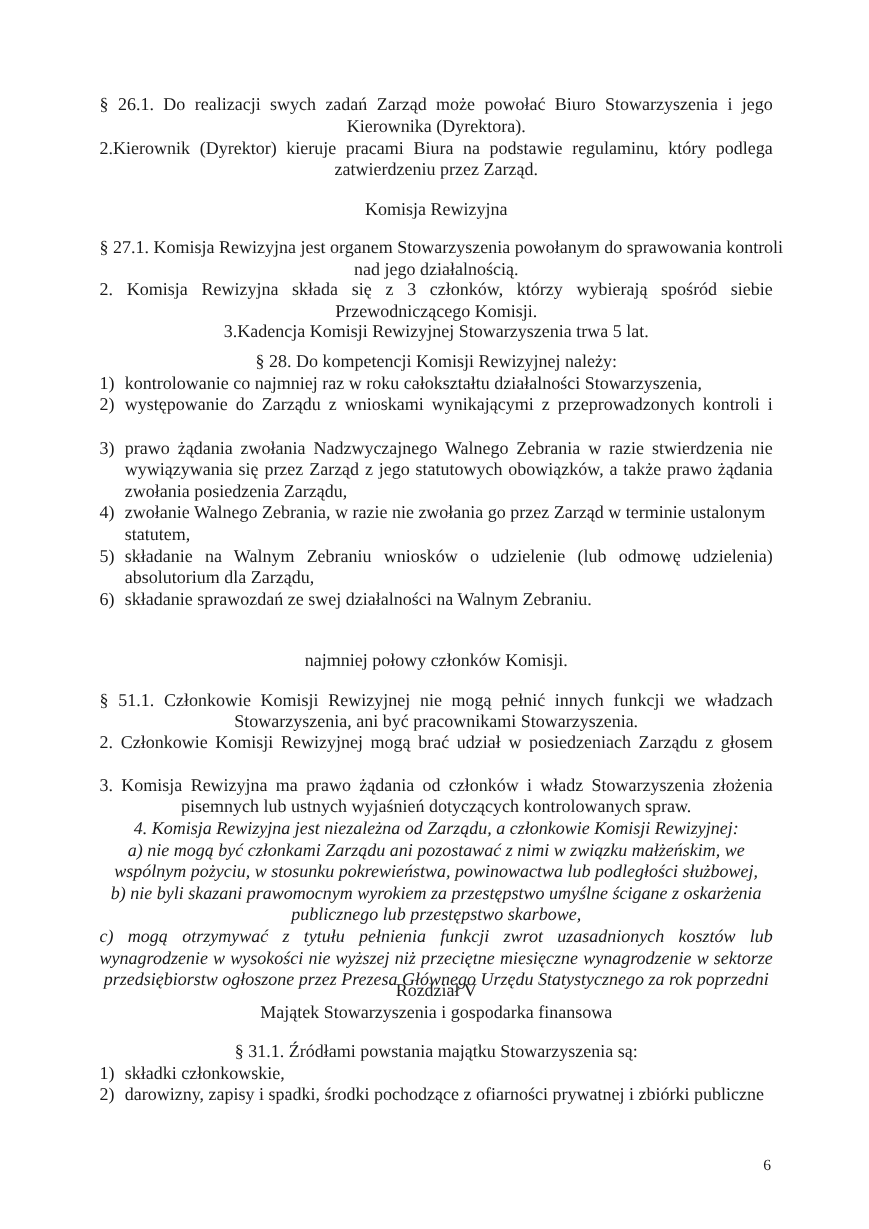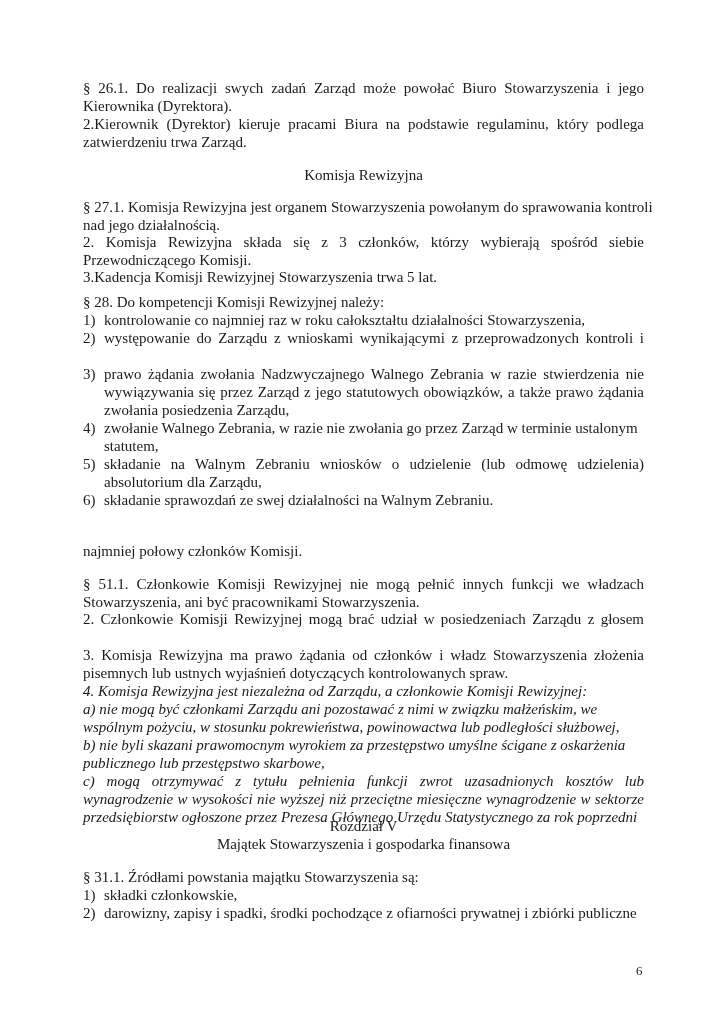"Kierownika (Dyrektora)." .line { text-align: none -> center }
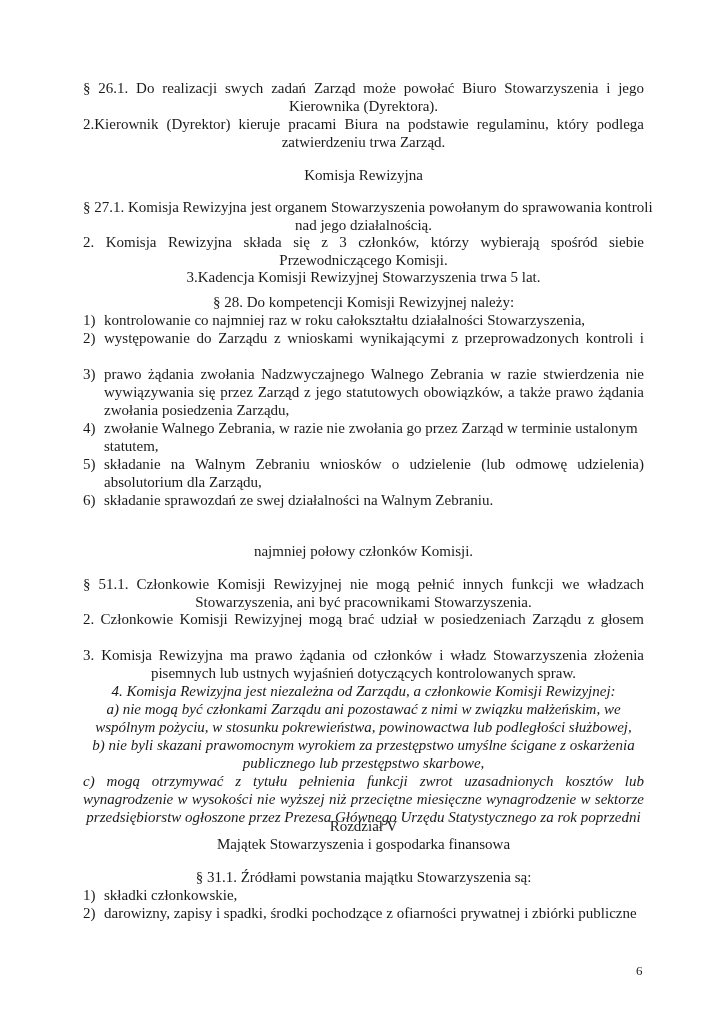"zatwierdzeniu trwa Zarząd." div.line { text: trwa -> przez }
